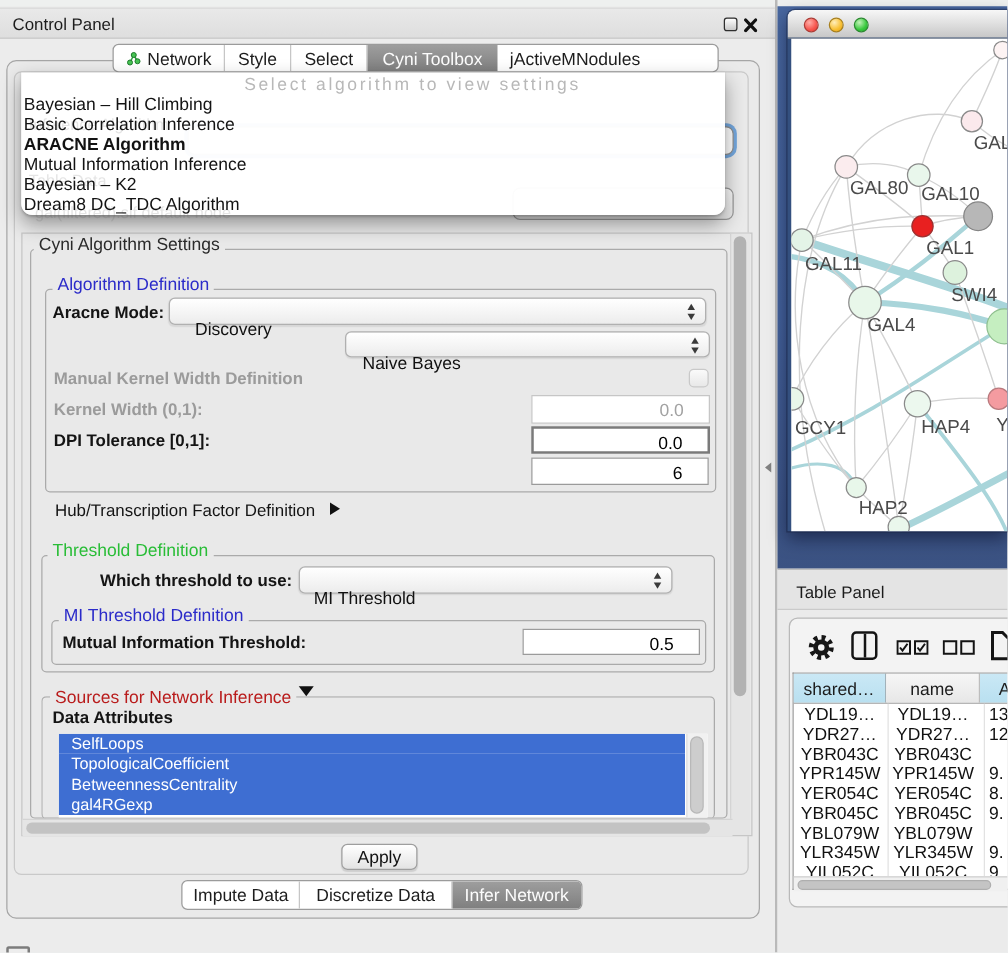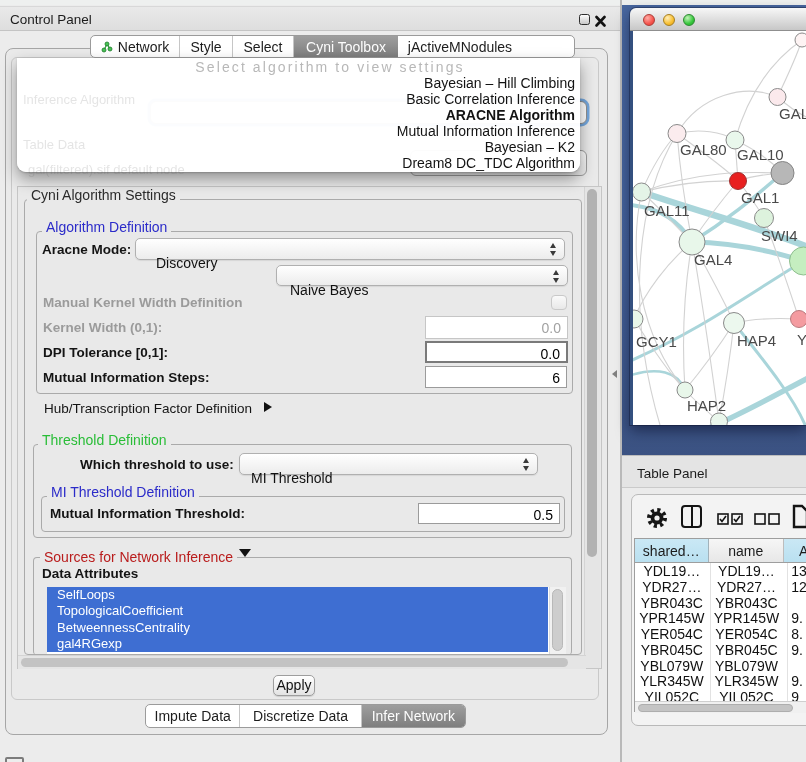"Bayesian – Hill Climbing" .popup-items { text-align: right -> none }
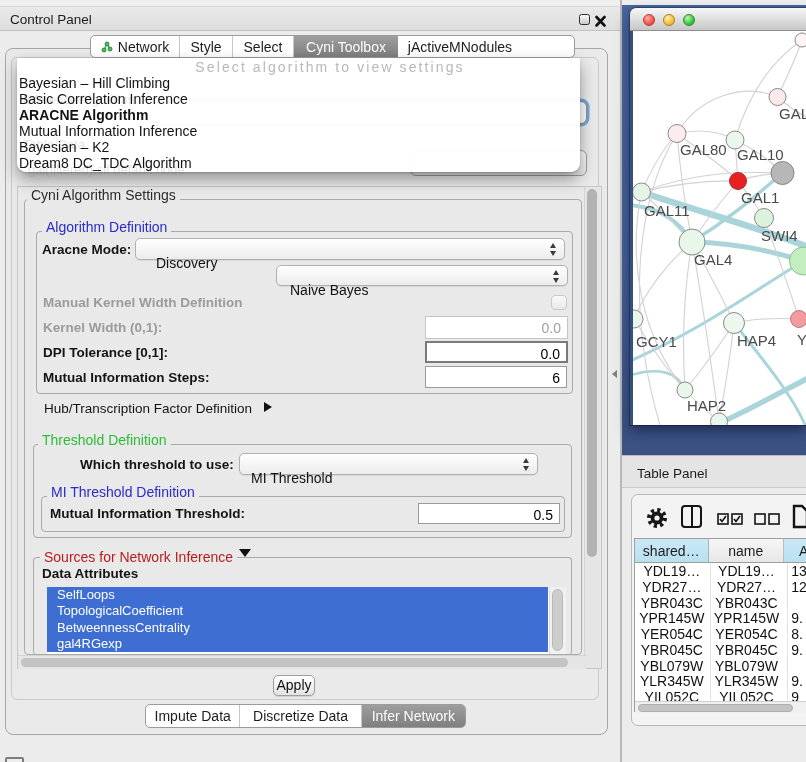"0.0" .tfield { padding: 3px 6px 0 0 -> 3px 20px 0 0 }
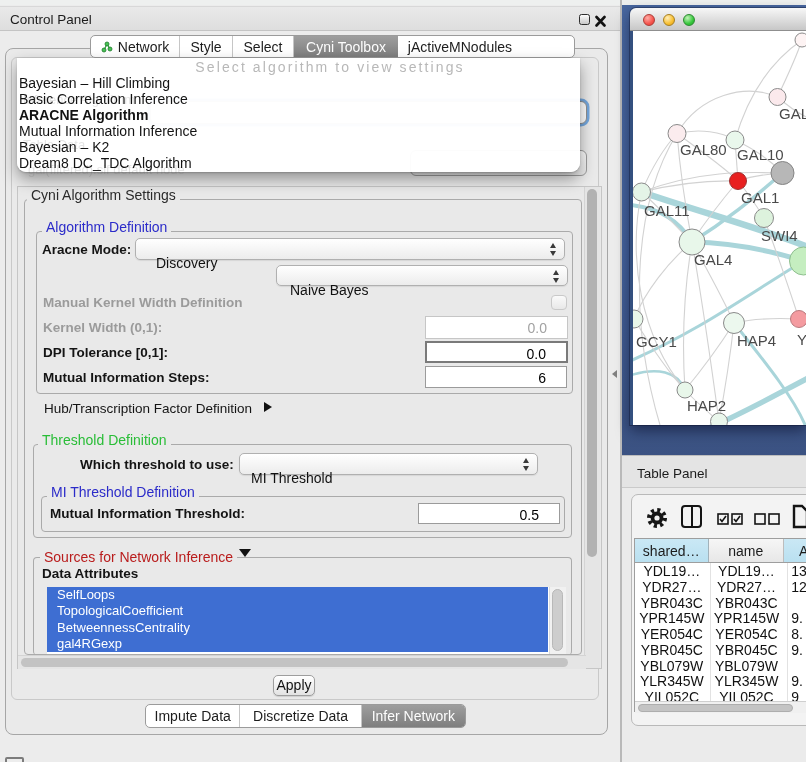"Mutual Information Steps:" div.flabel { html: <div>Mutual Information Steps:</div> -> none }
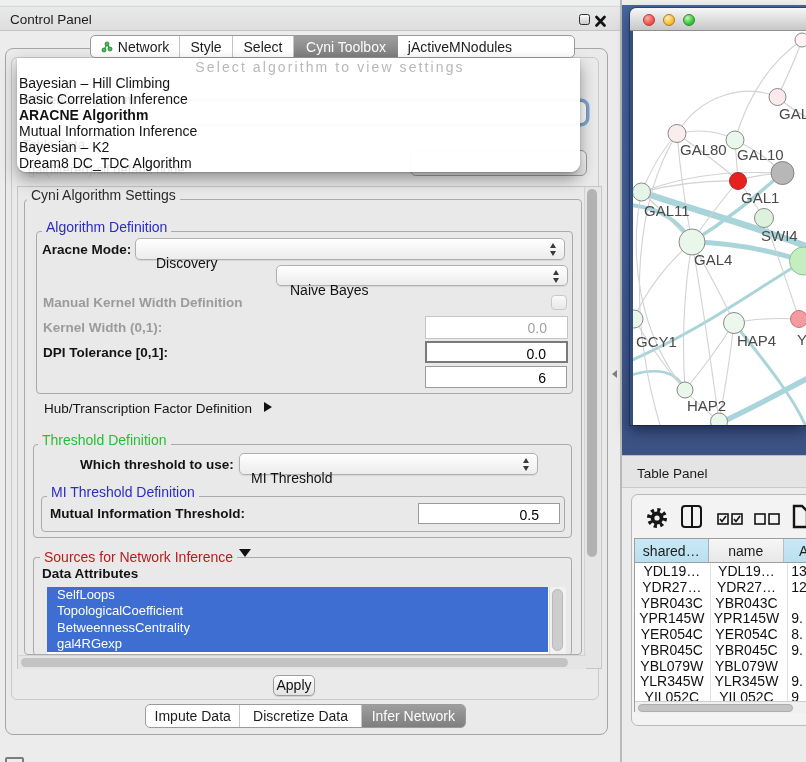"Apply" .apply-btn { width: 42px -> 61px }
